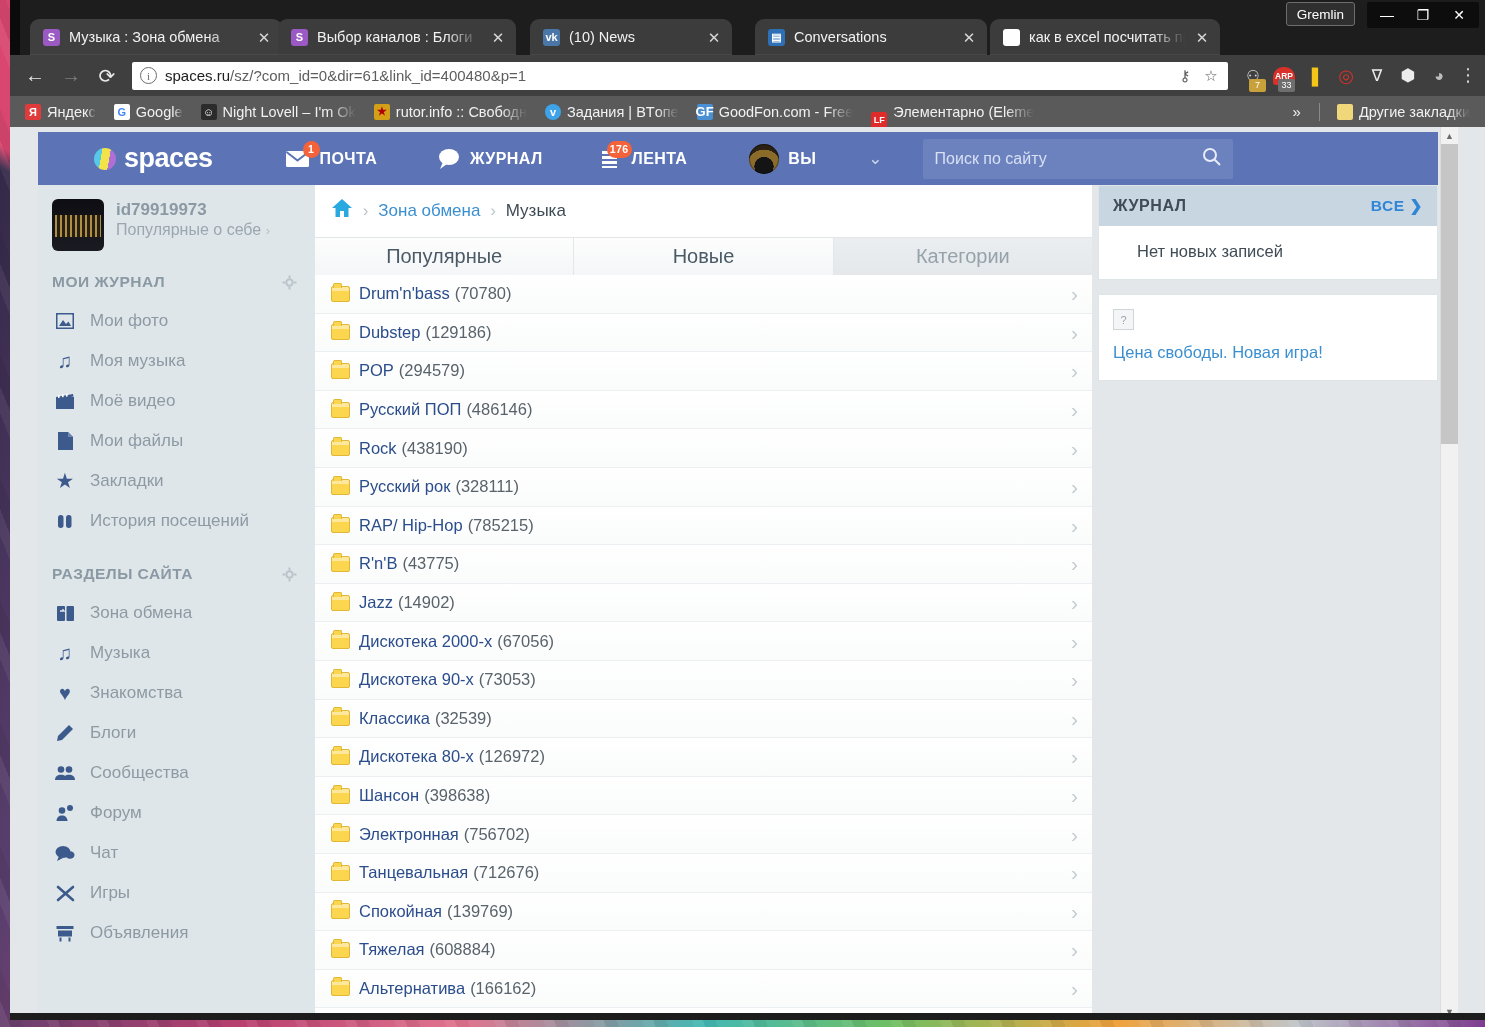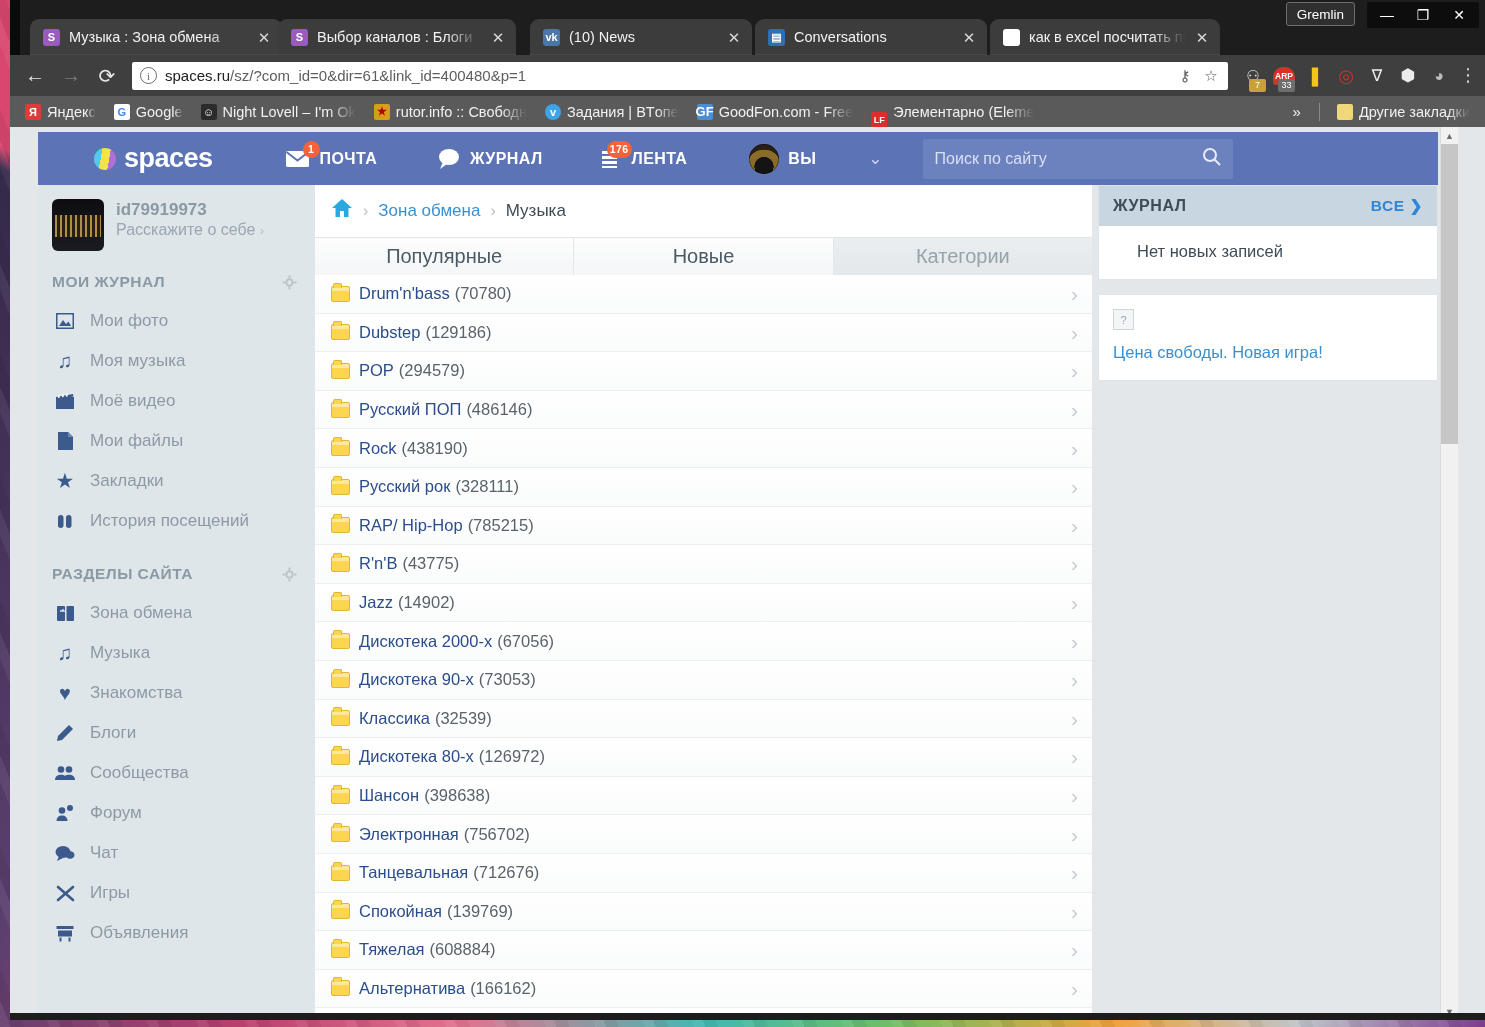"vk" div.tab { width: 222px -> 202px }
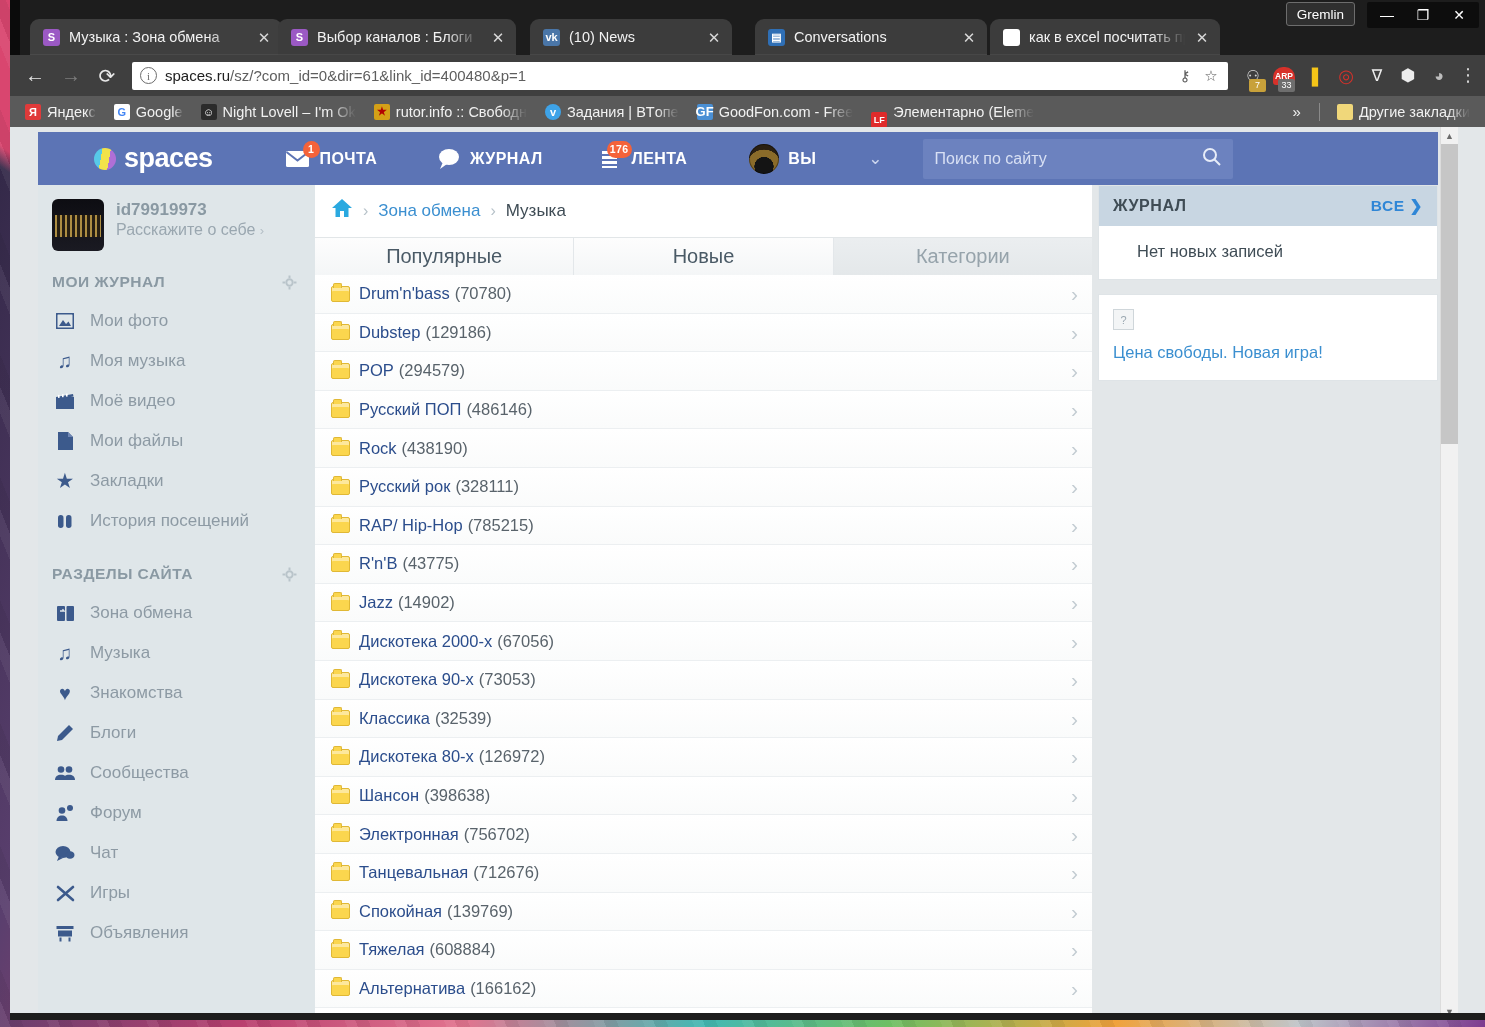"Расскажите о себе" span { text: Расскажите -> Популярные }
